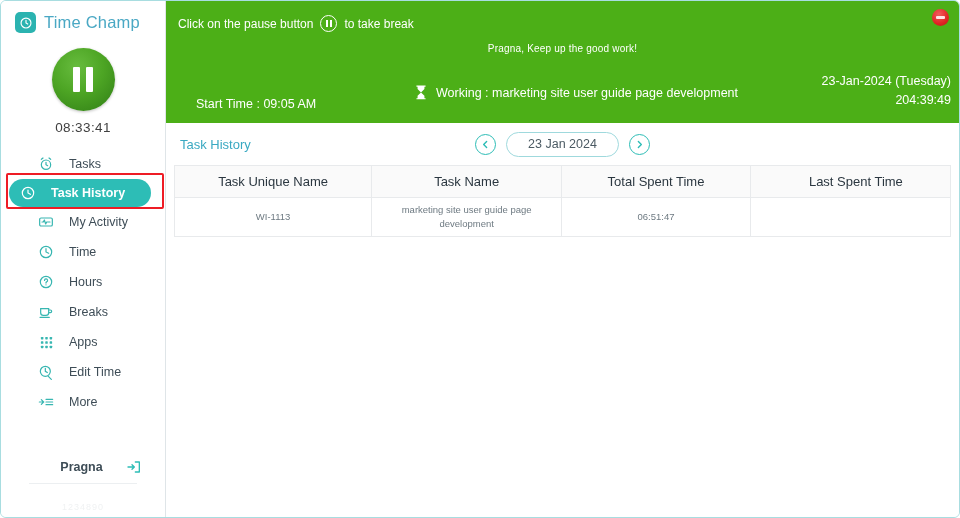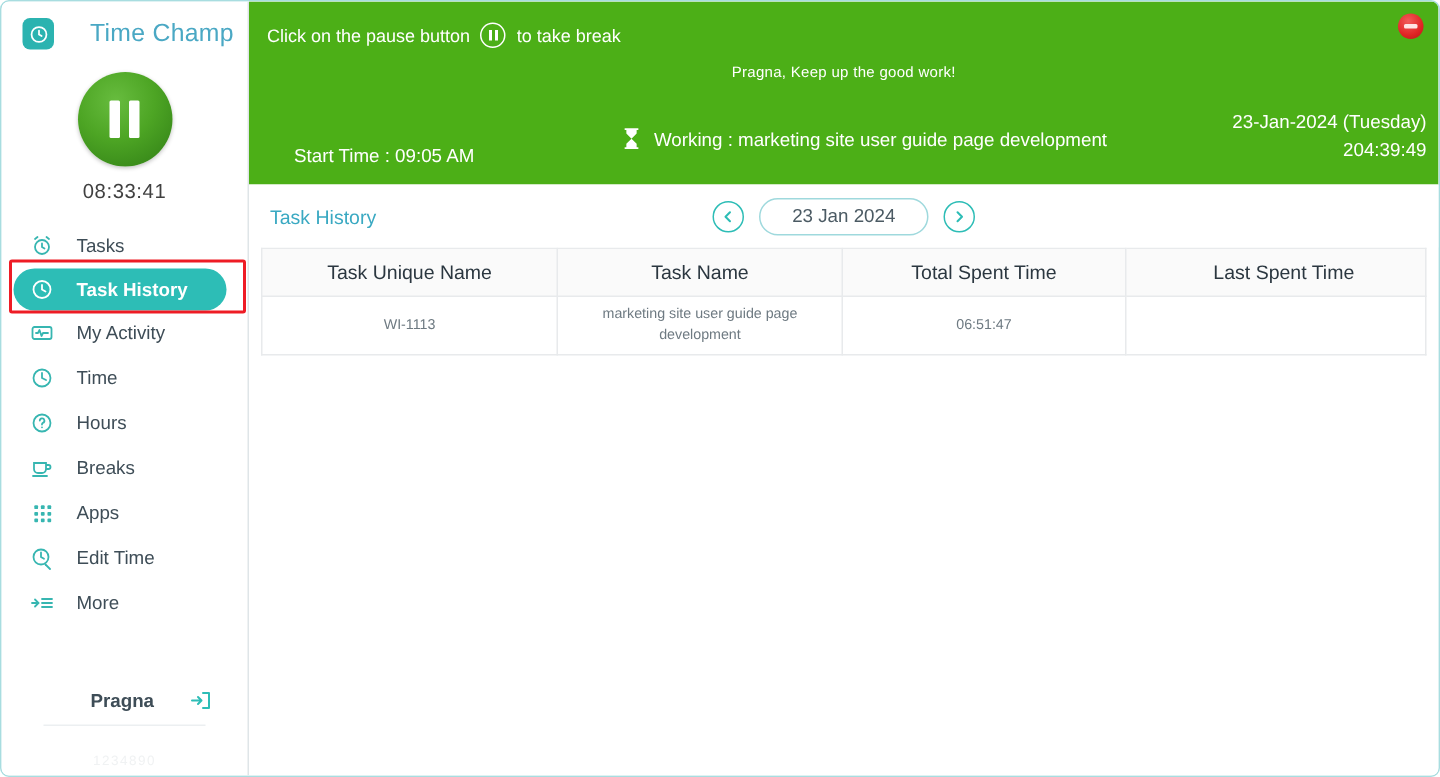"Time Champ" .brand { gap: 24px -> 8px }
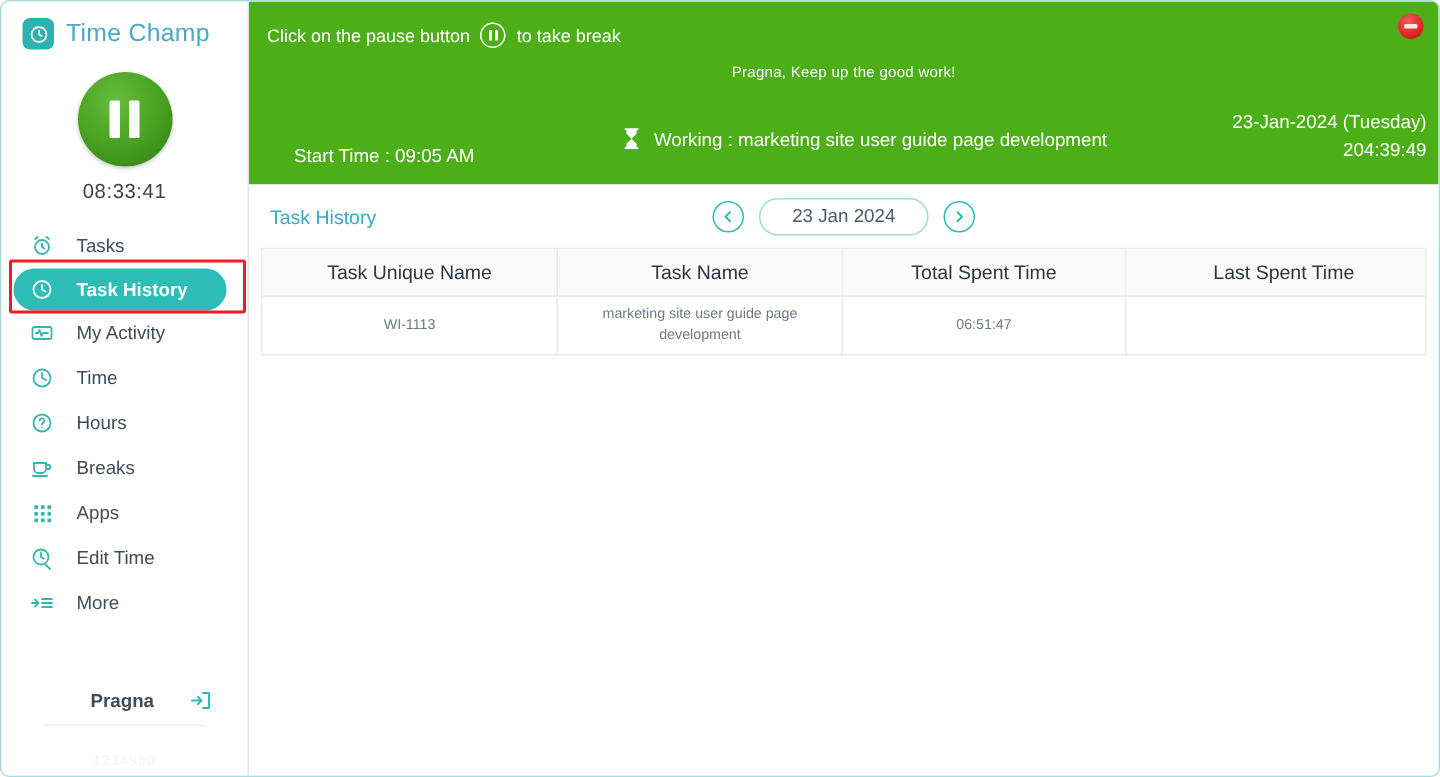"Tasks" .nav-item { padding-left: 18px -> 36px }
